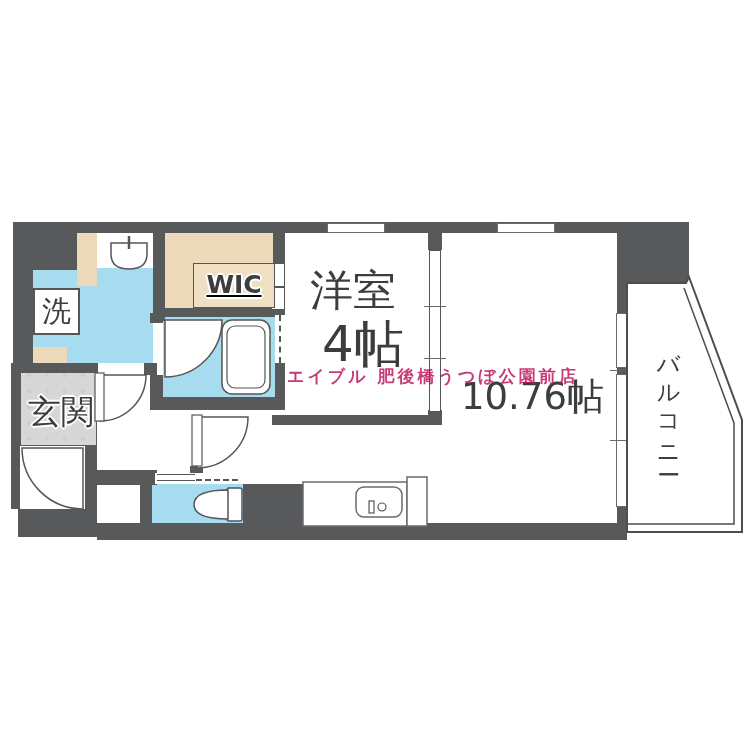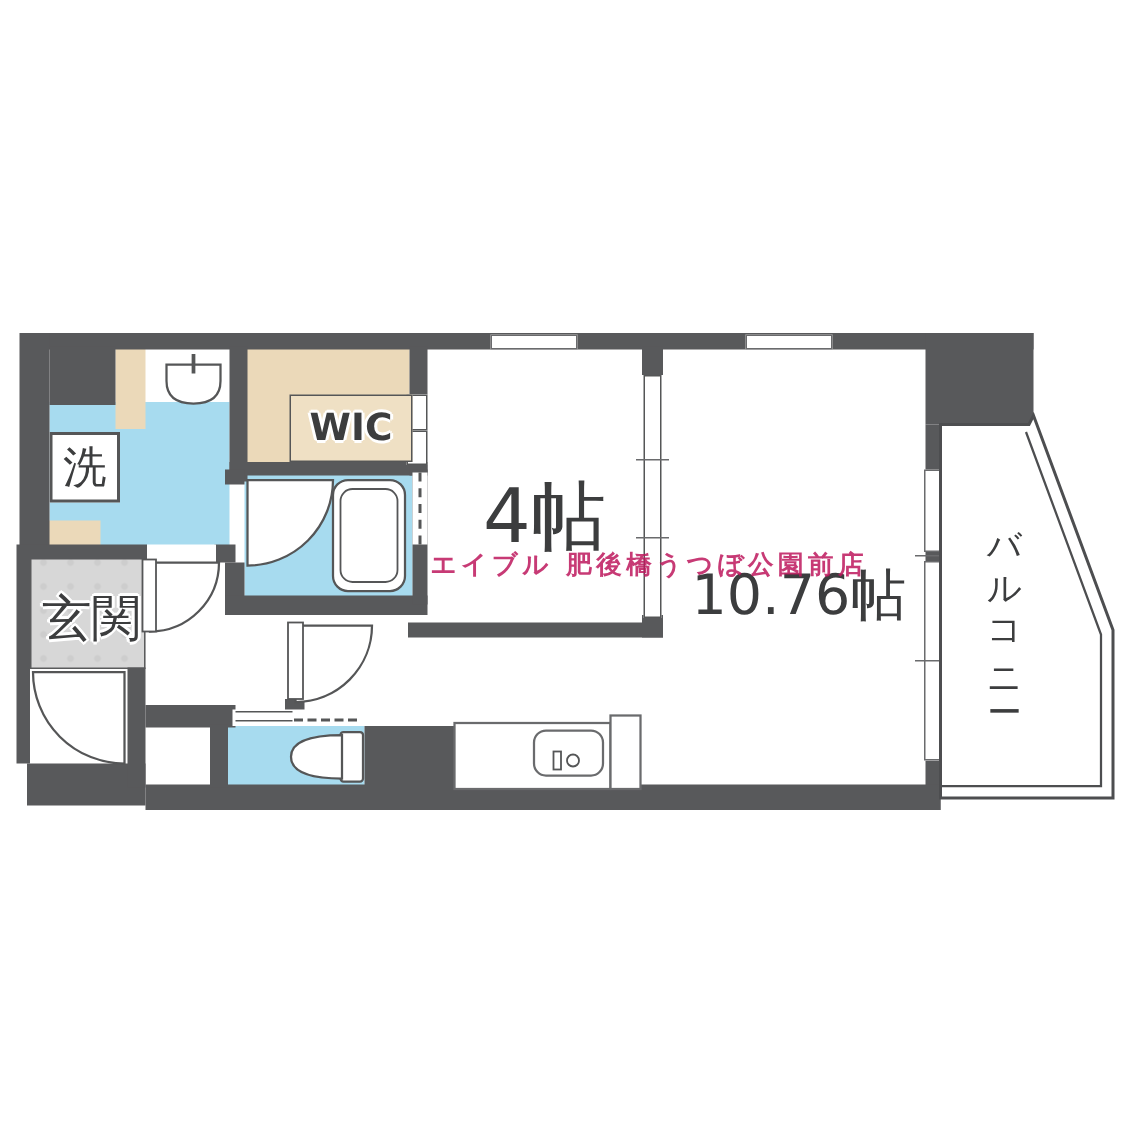"WIC" .abs { text-decoration: none -> underline }
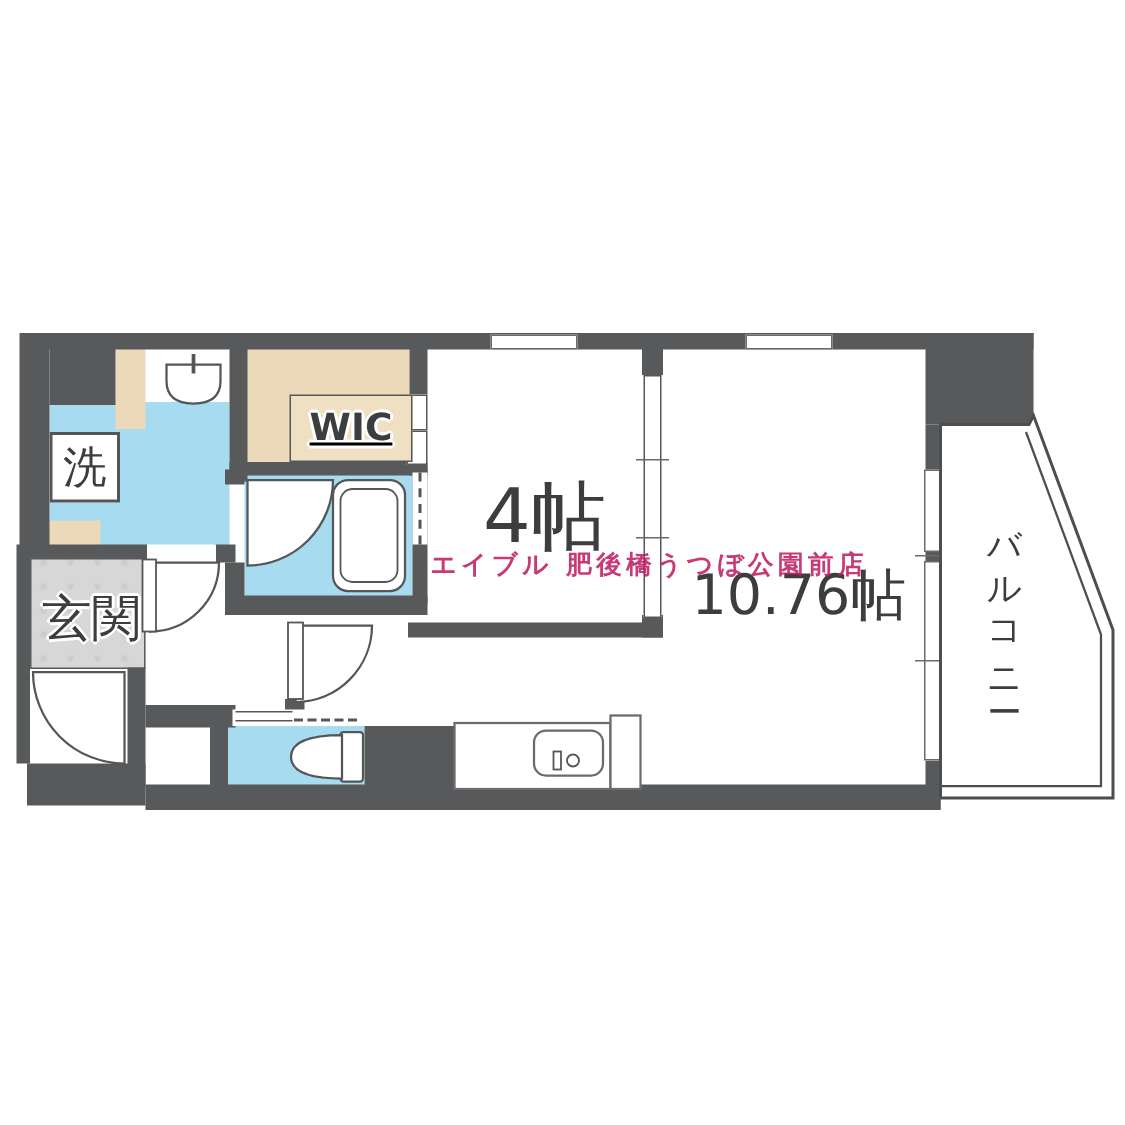"洋室" div.lbl { html: none -> <div>洋室</div> }
